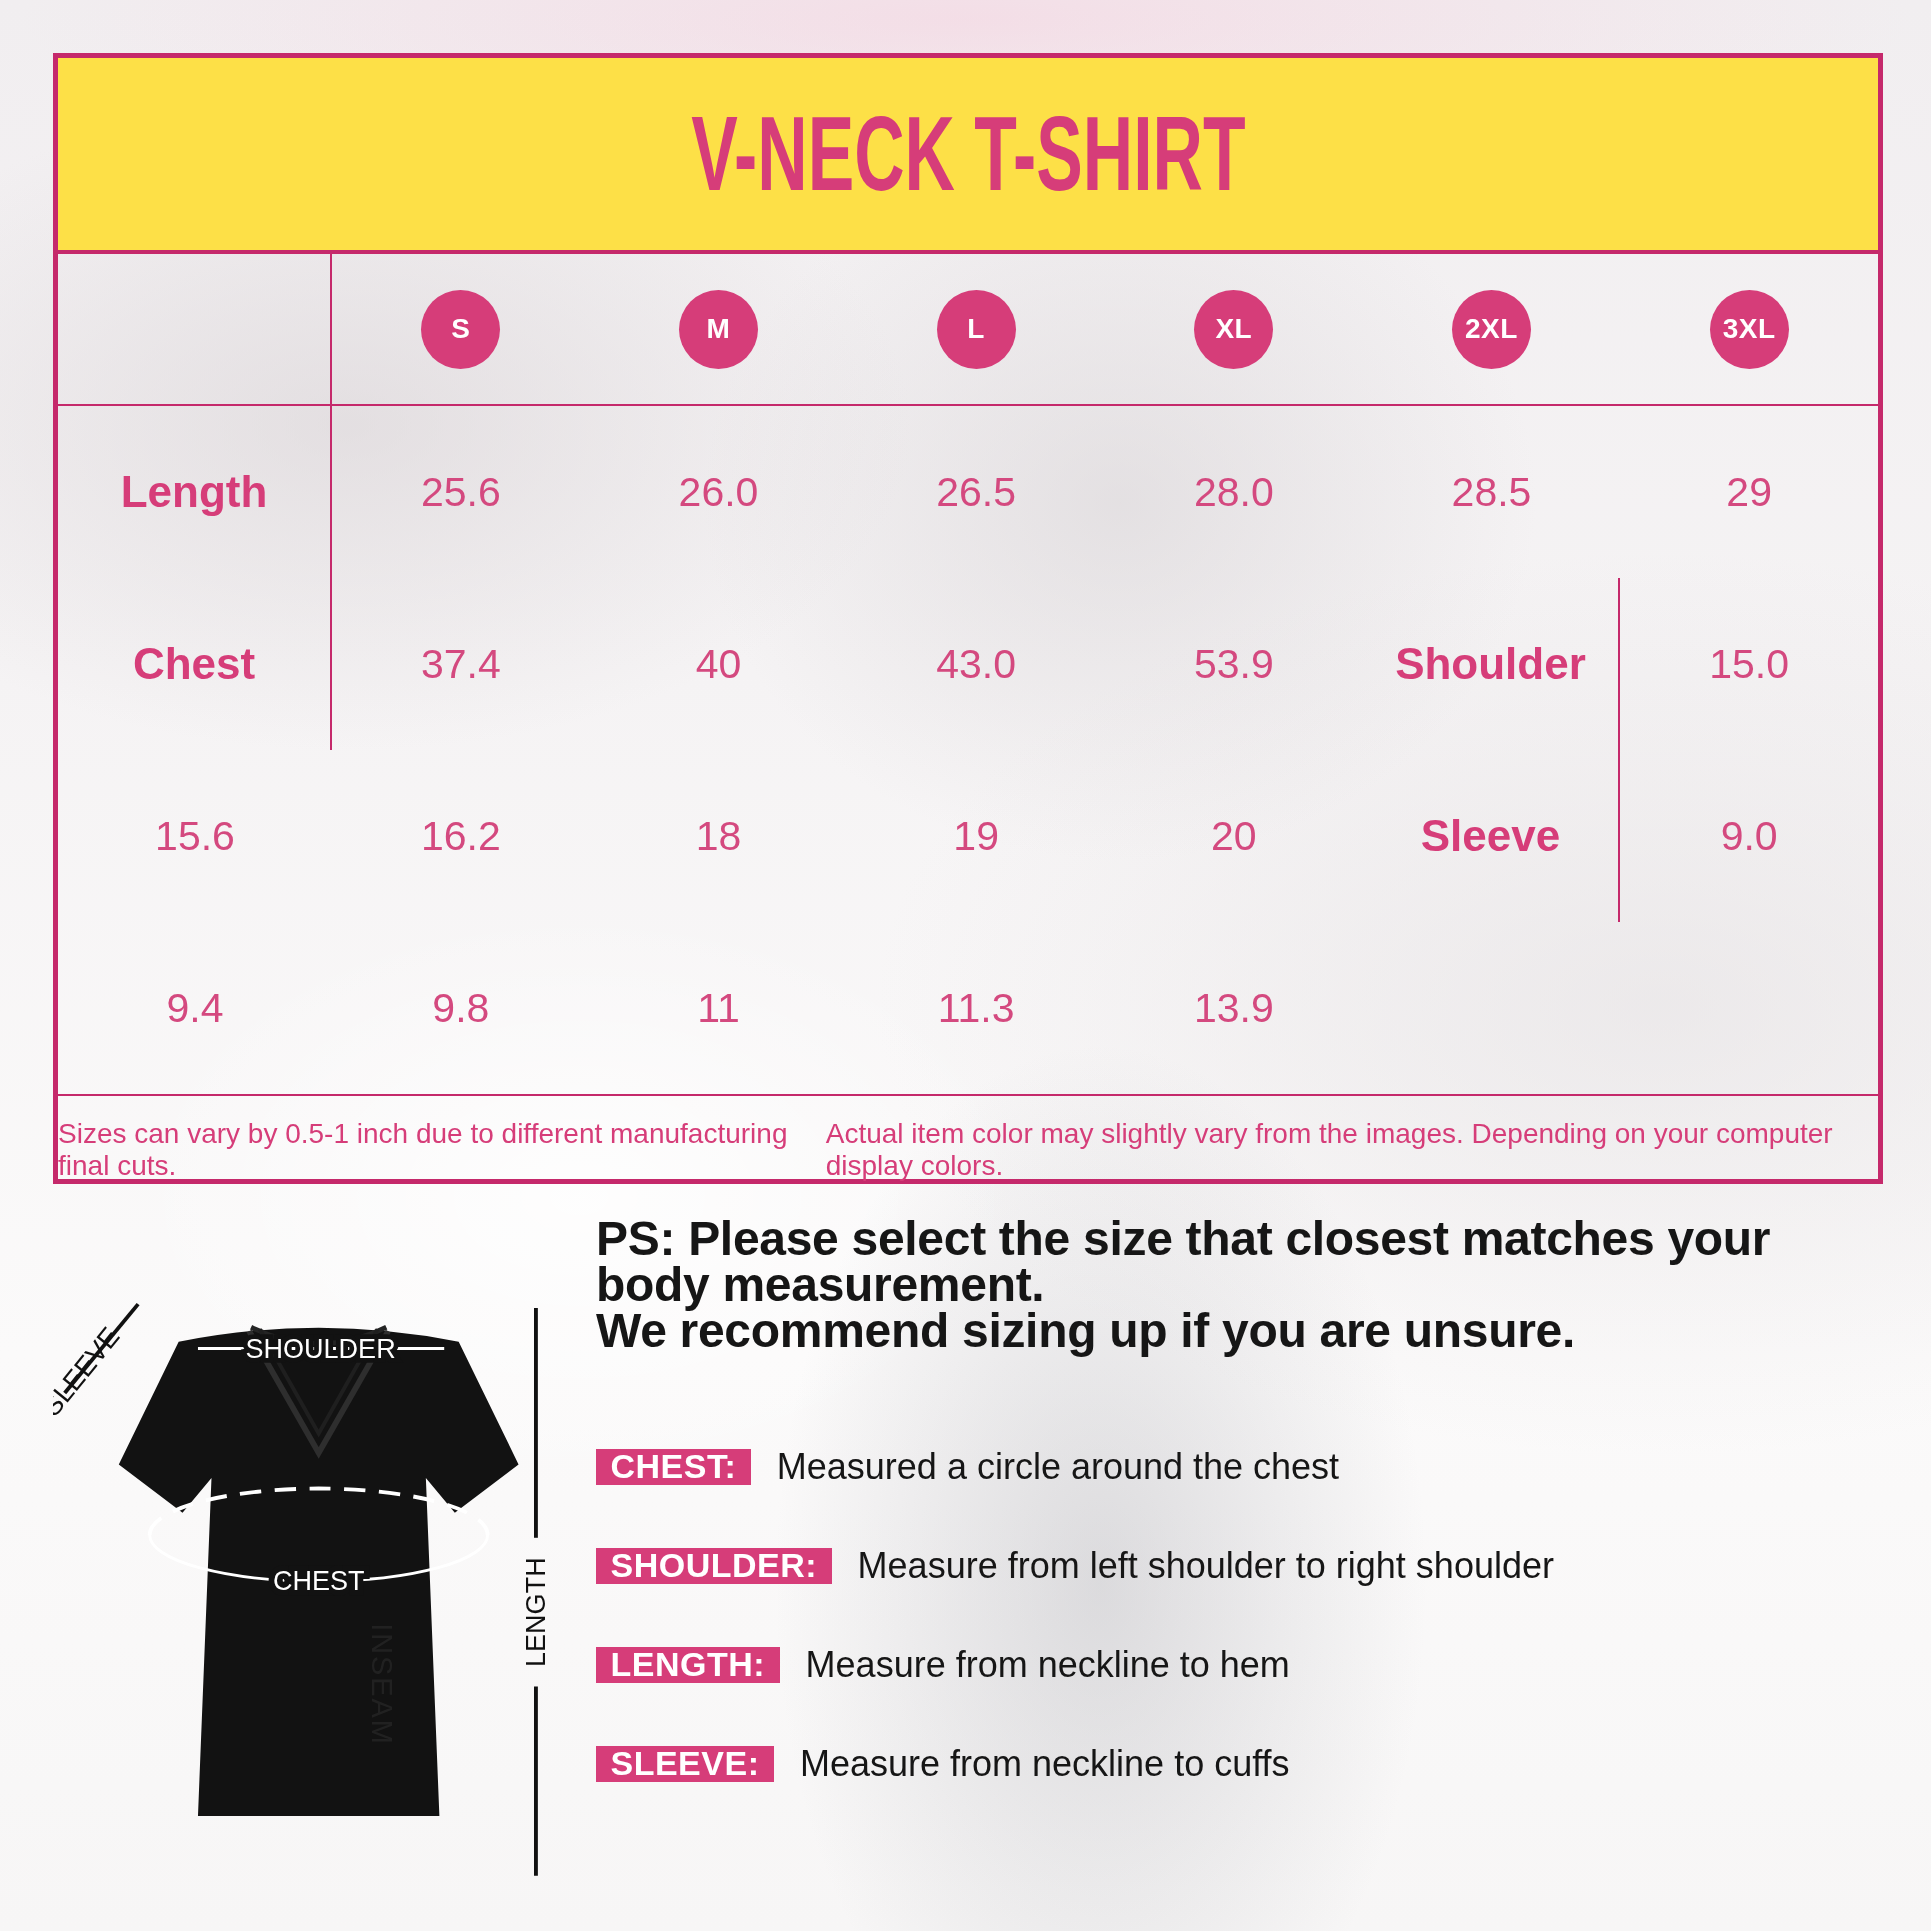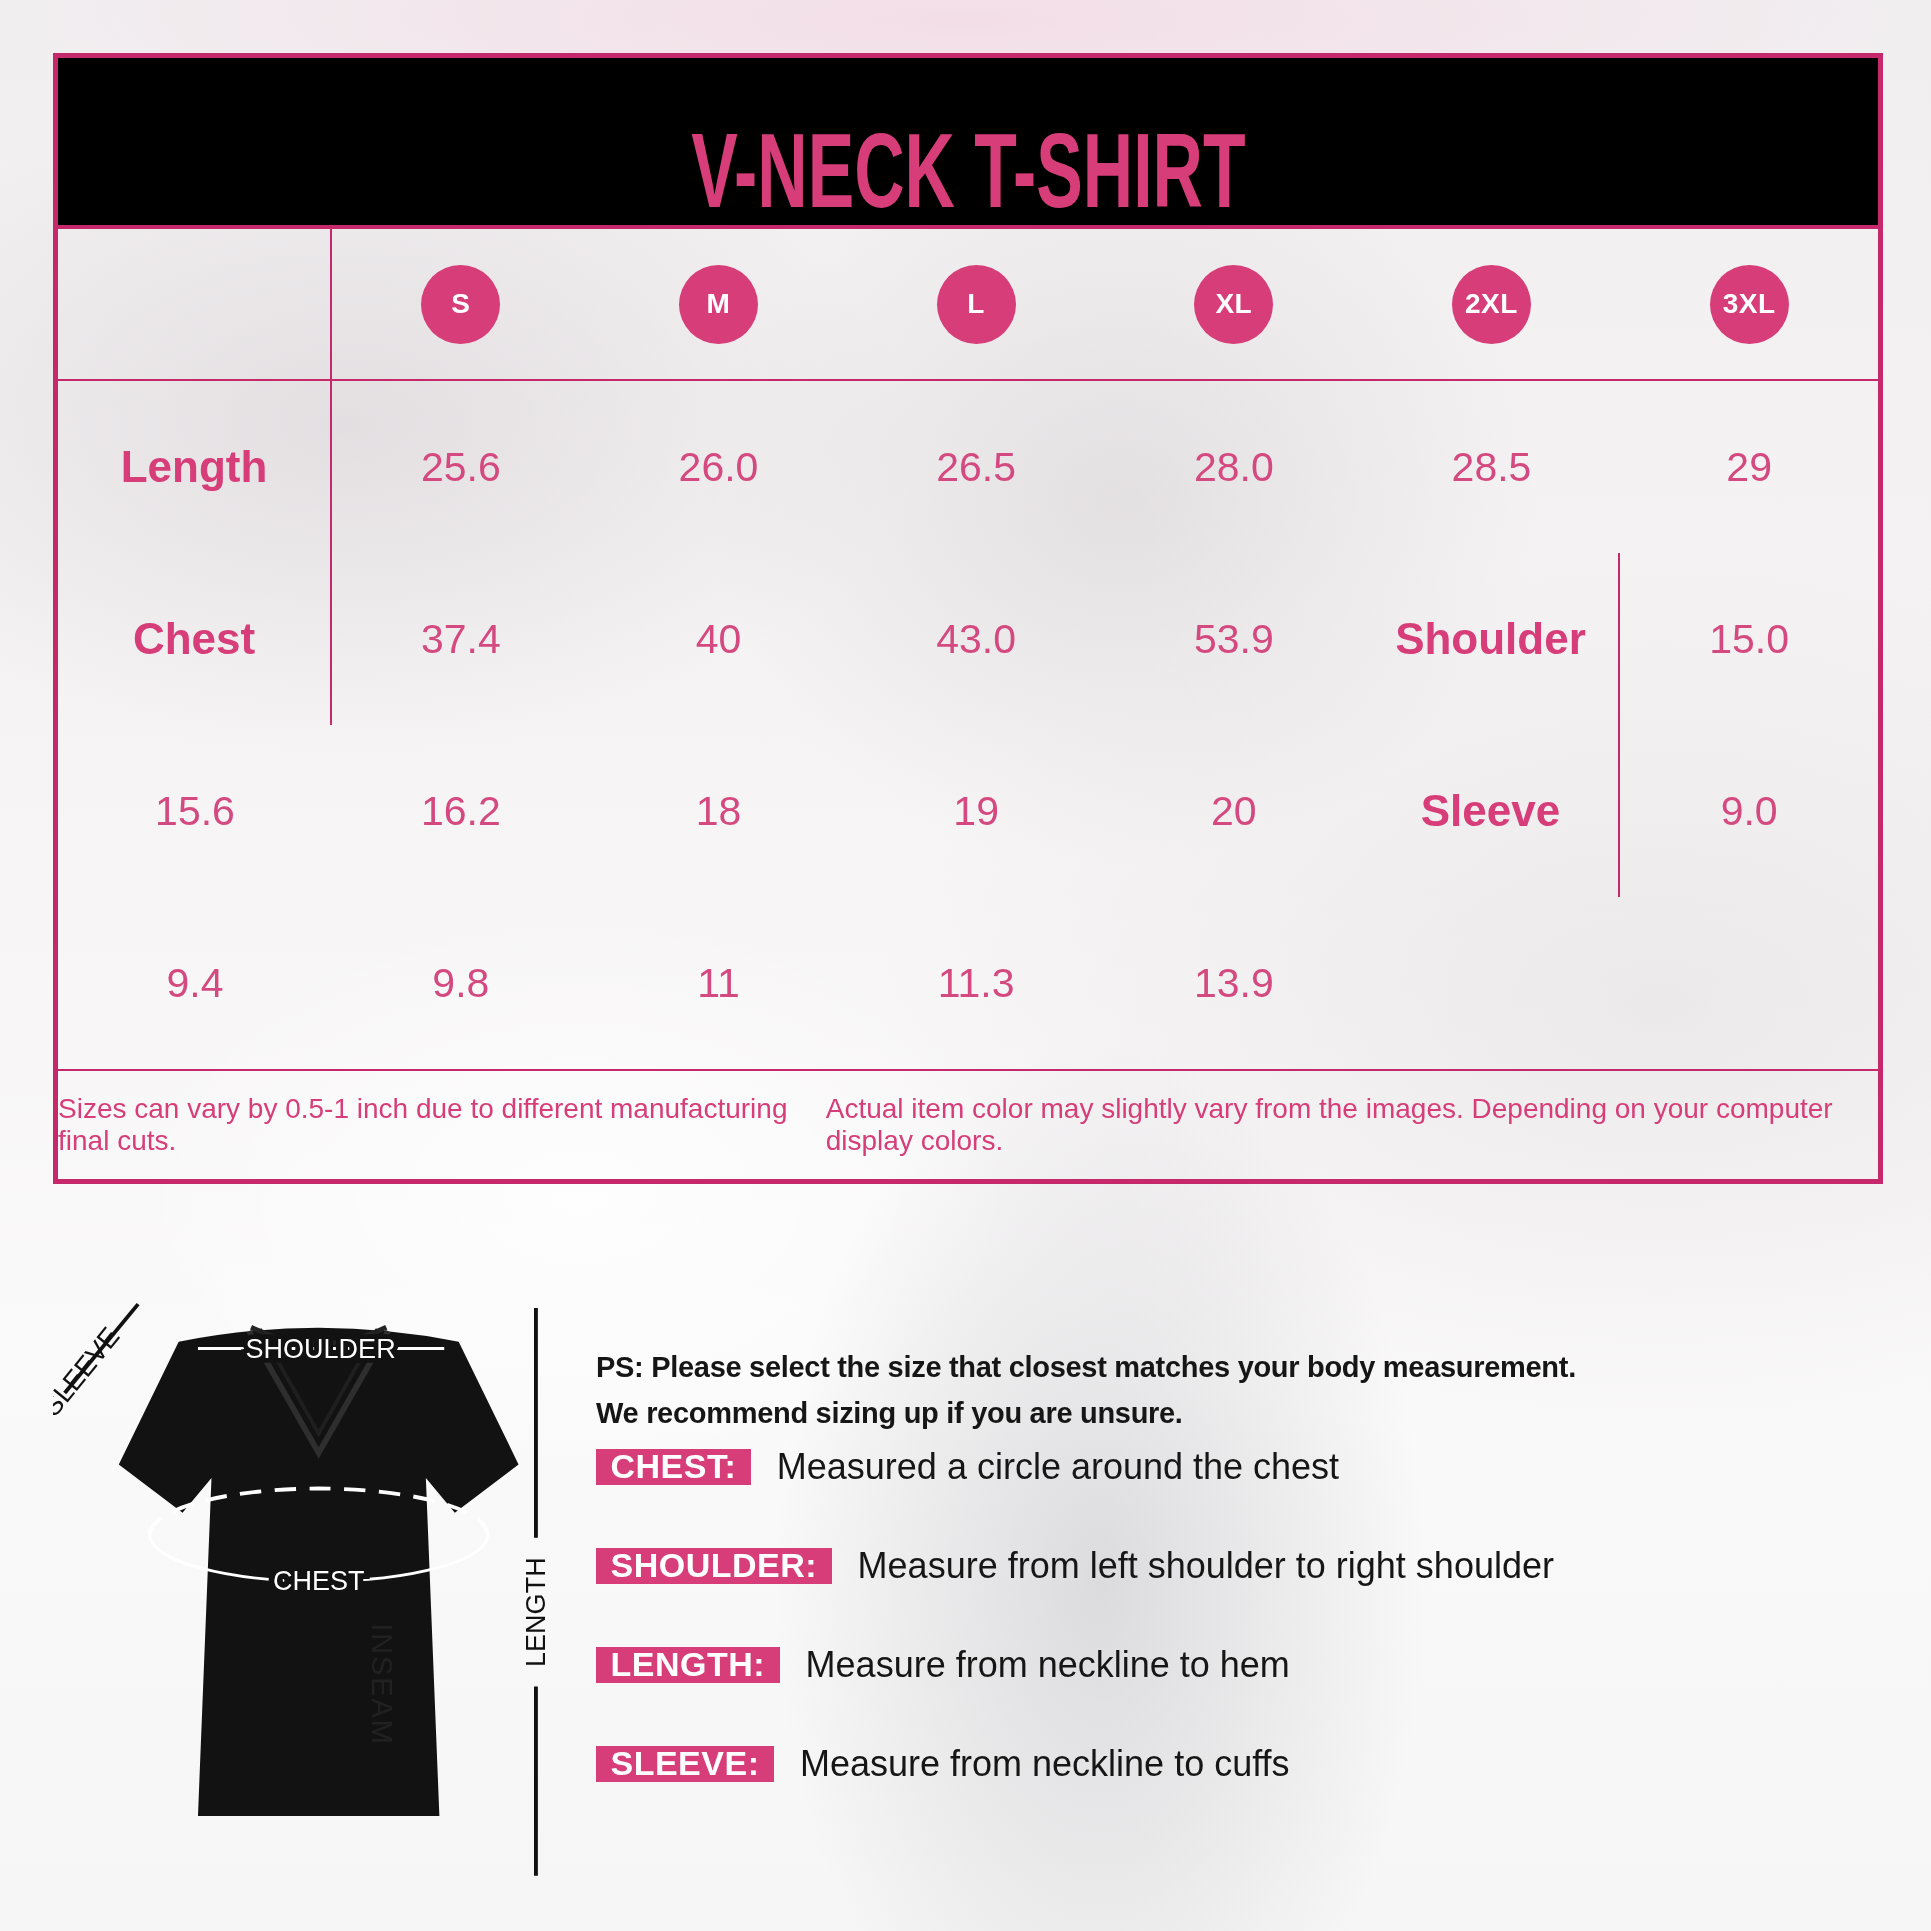"V-NECK T-SHIRT" .chart-header { align-items: flex-end -> center; background: #000000 -> #fde047; height: 171px -> 196px }
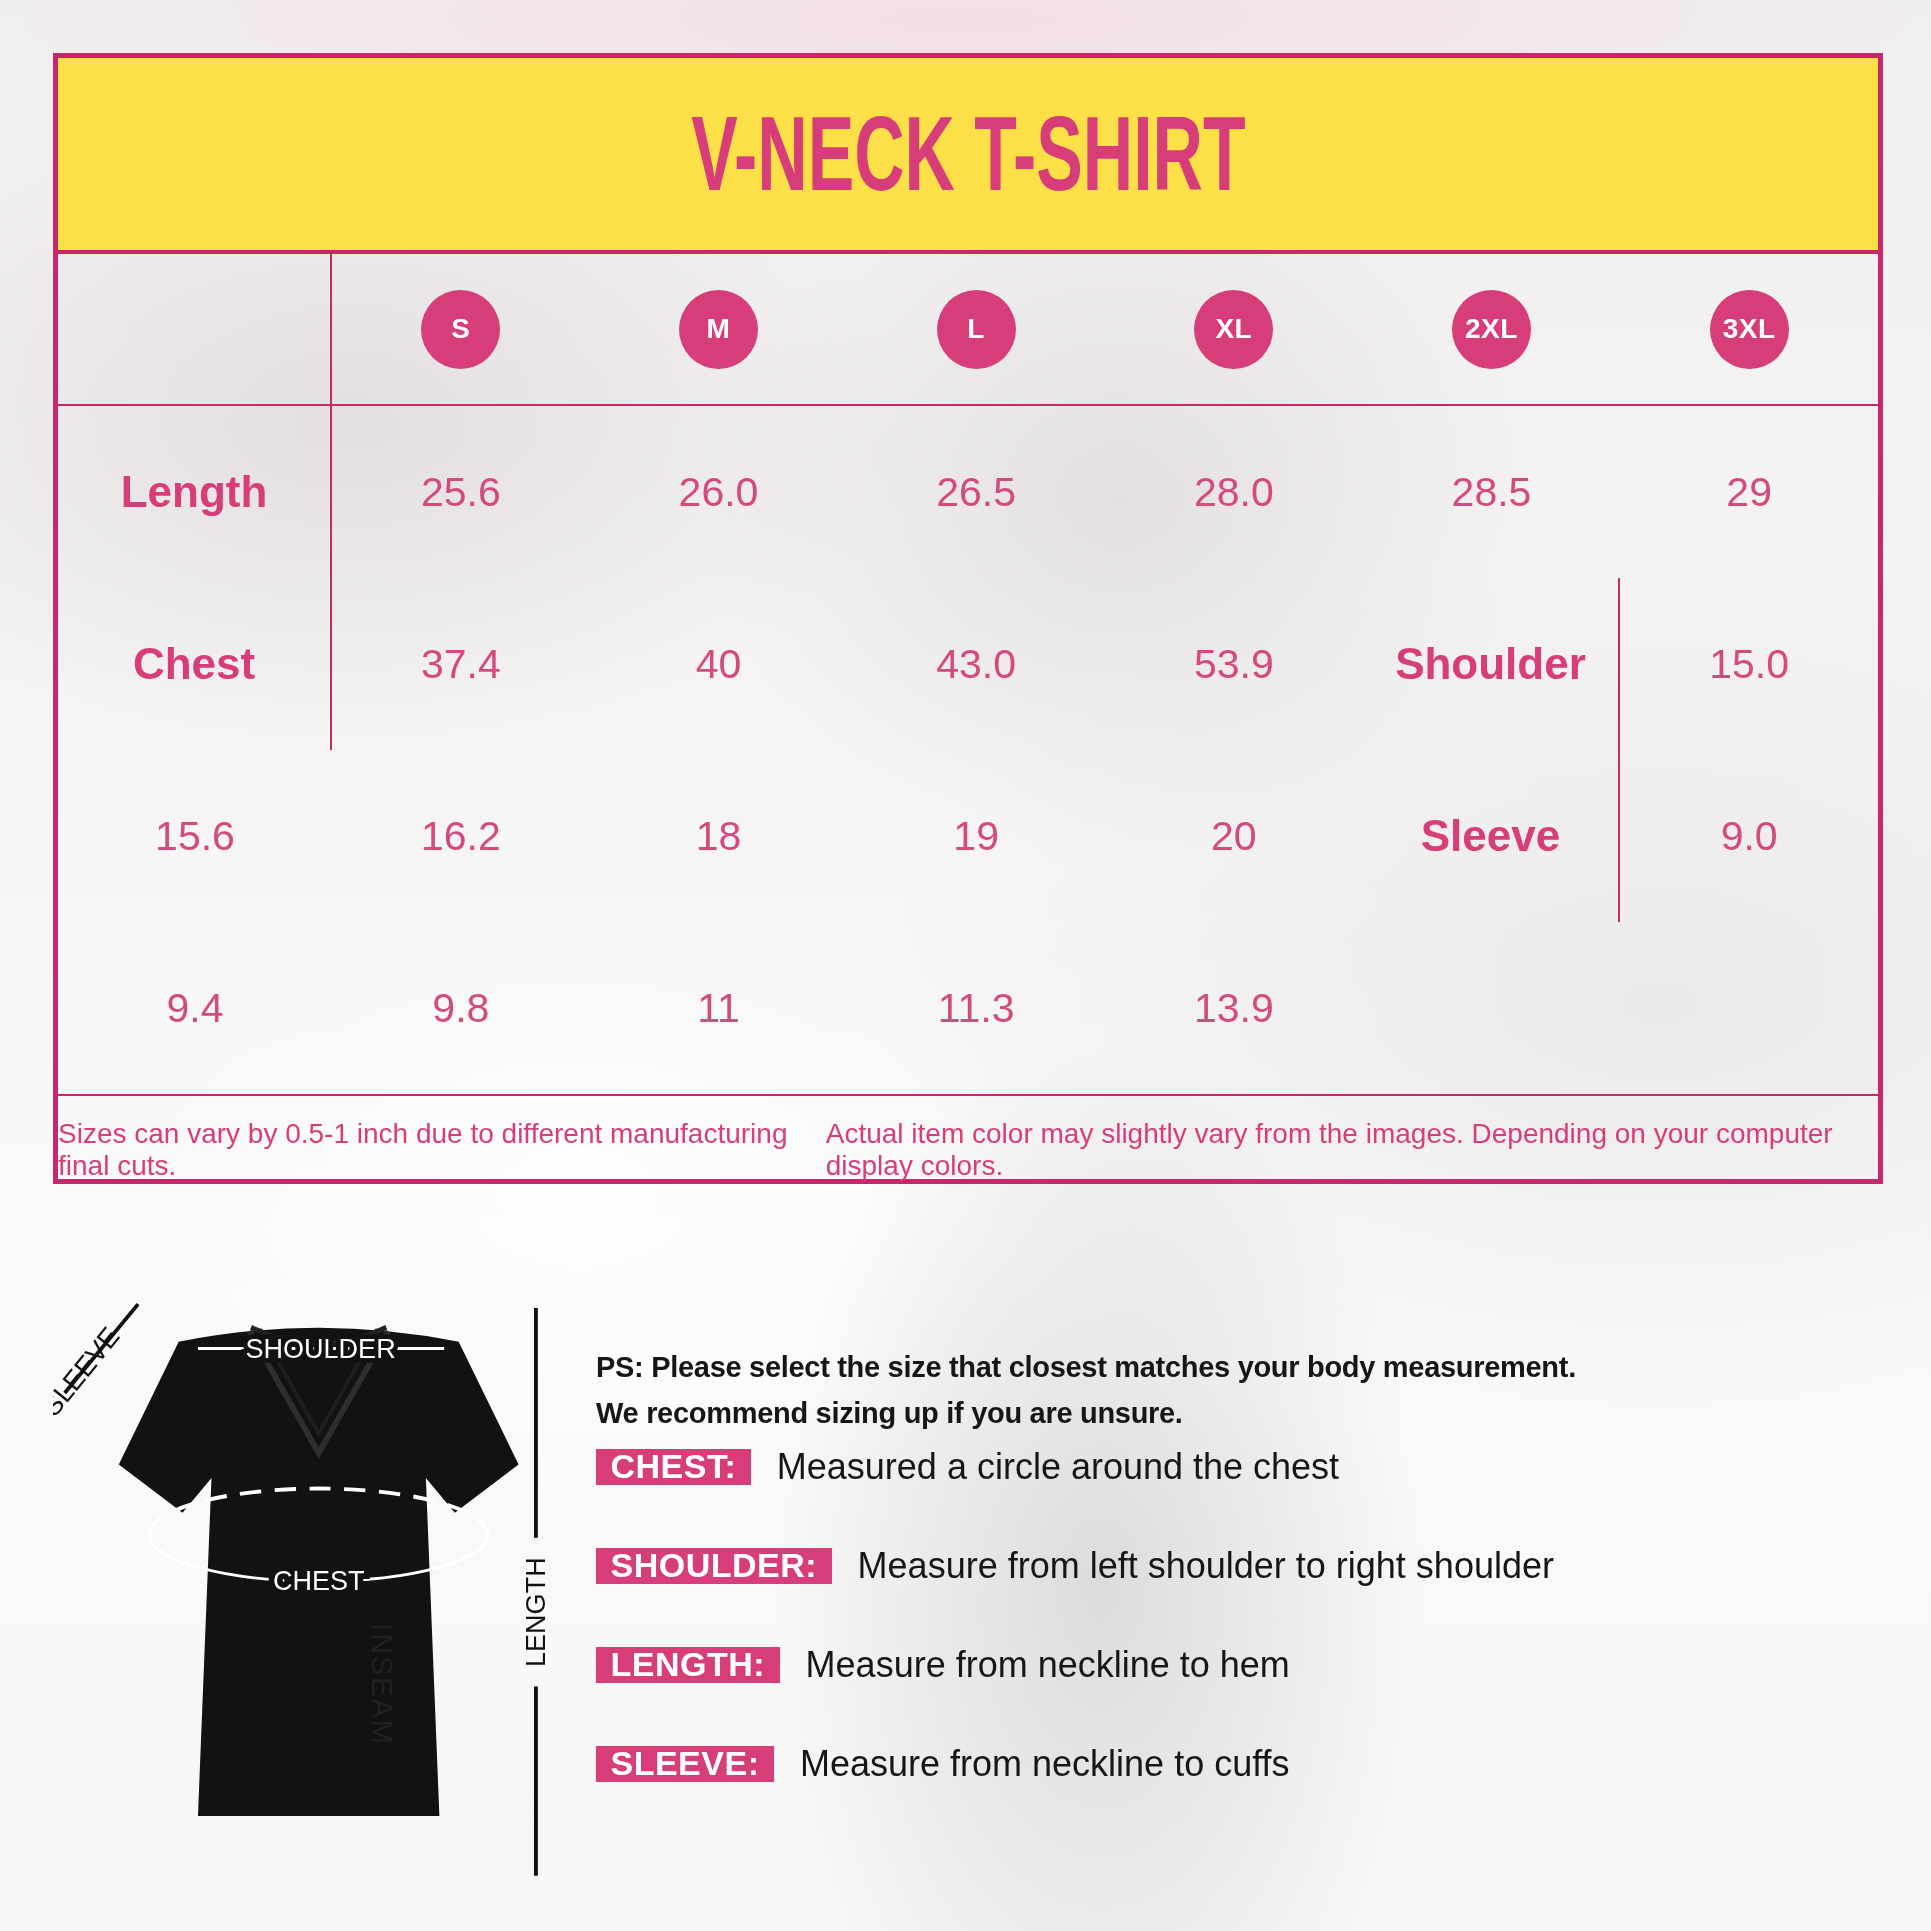"PS: Please select the size" .ps-note { font-size: 29px -> 48px; top: 1344px -> 1216px }
